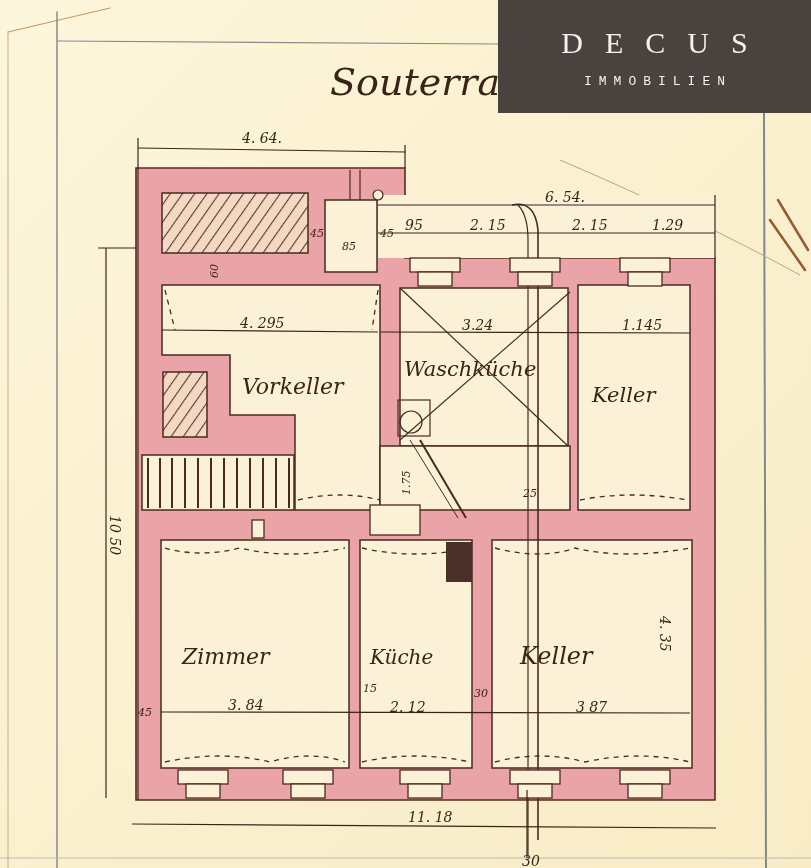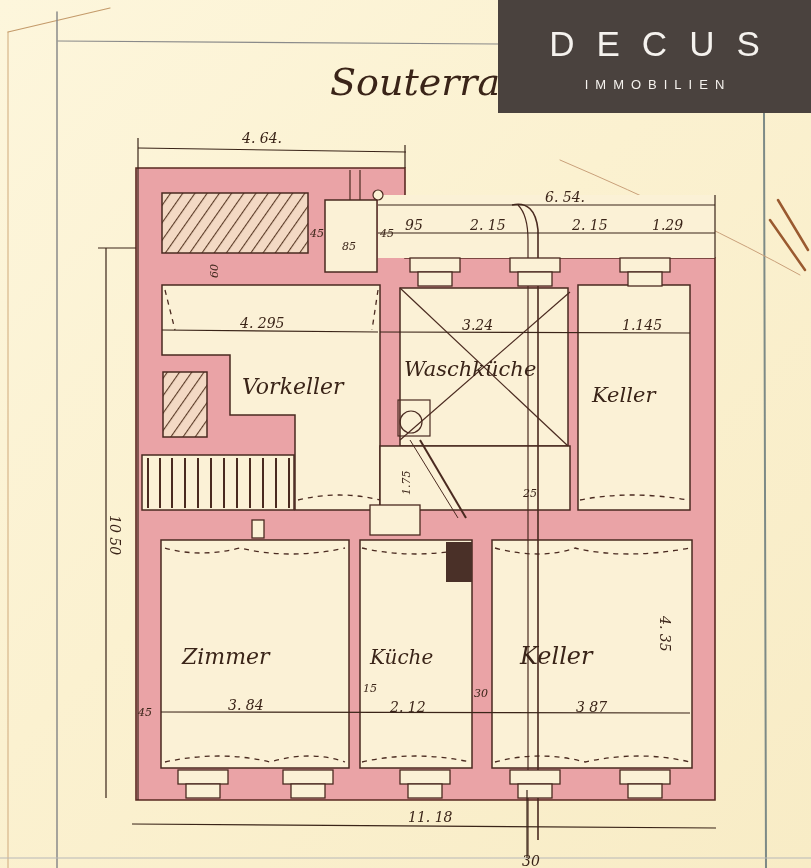"DECUS" .logo-main { font-family: Liberation Sans, sans-serif -> Liberation Serif, serif; font-size: 35px -> 30px }
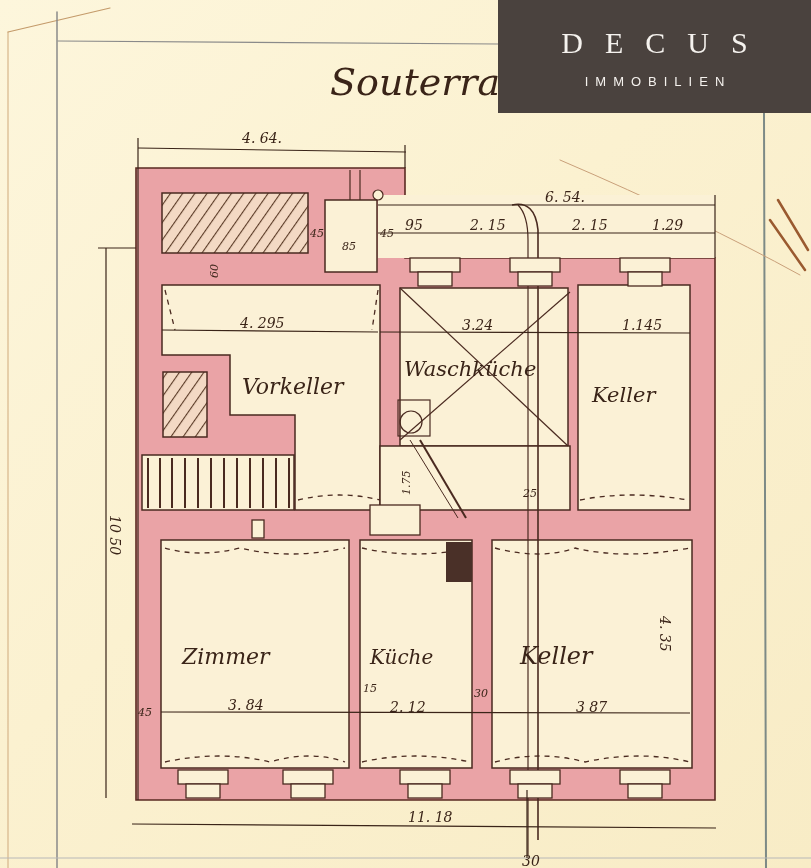"IMMOBILIEN" .logo-sub { font-family: Liberation Sans, sans-serif -> Liberation Mono, monospace }
